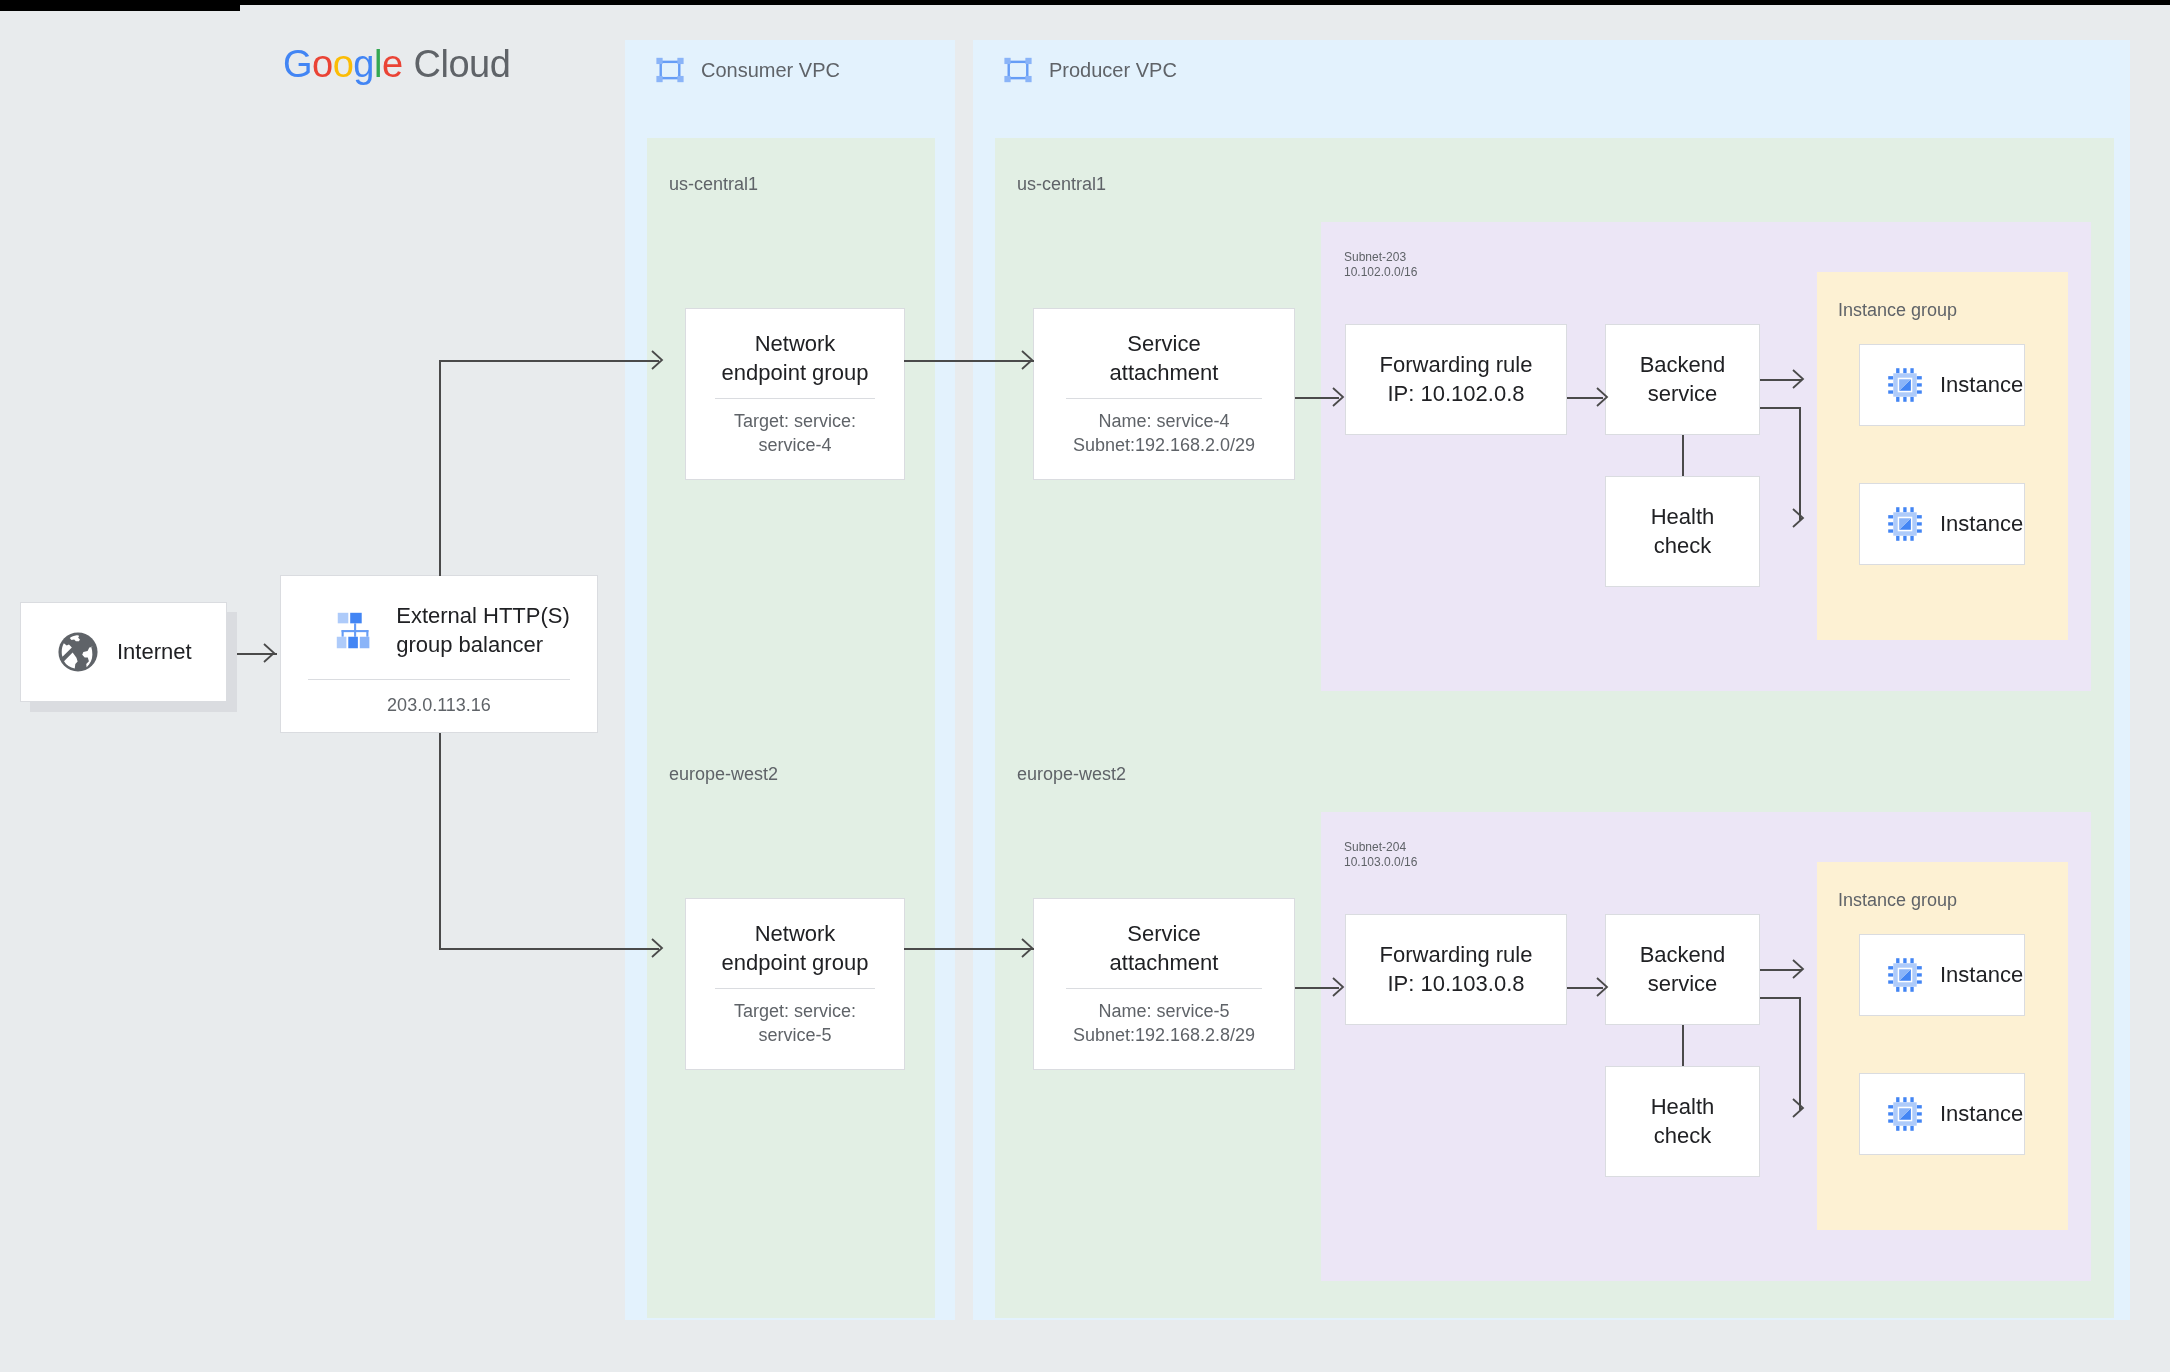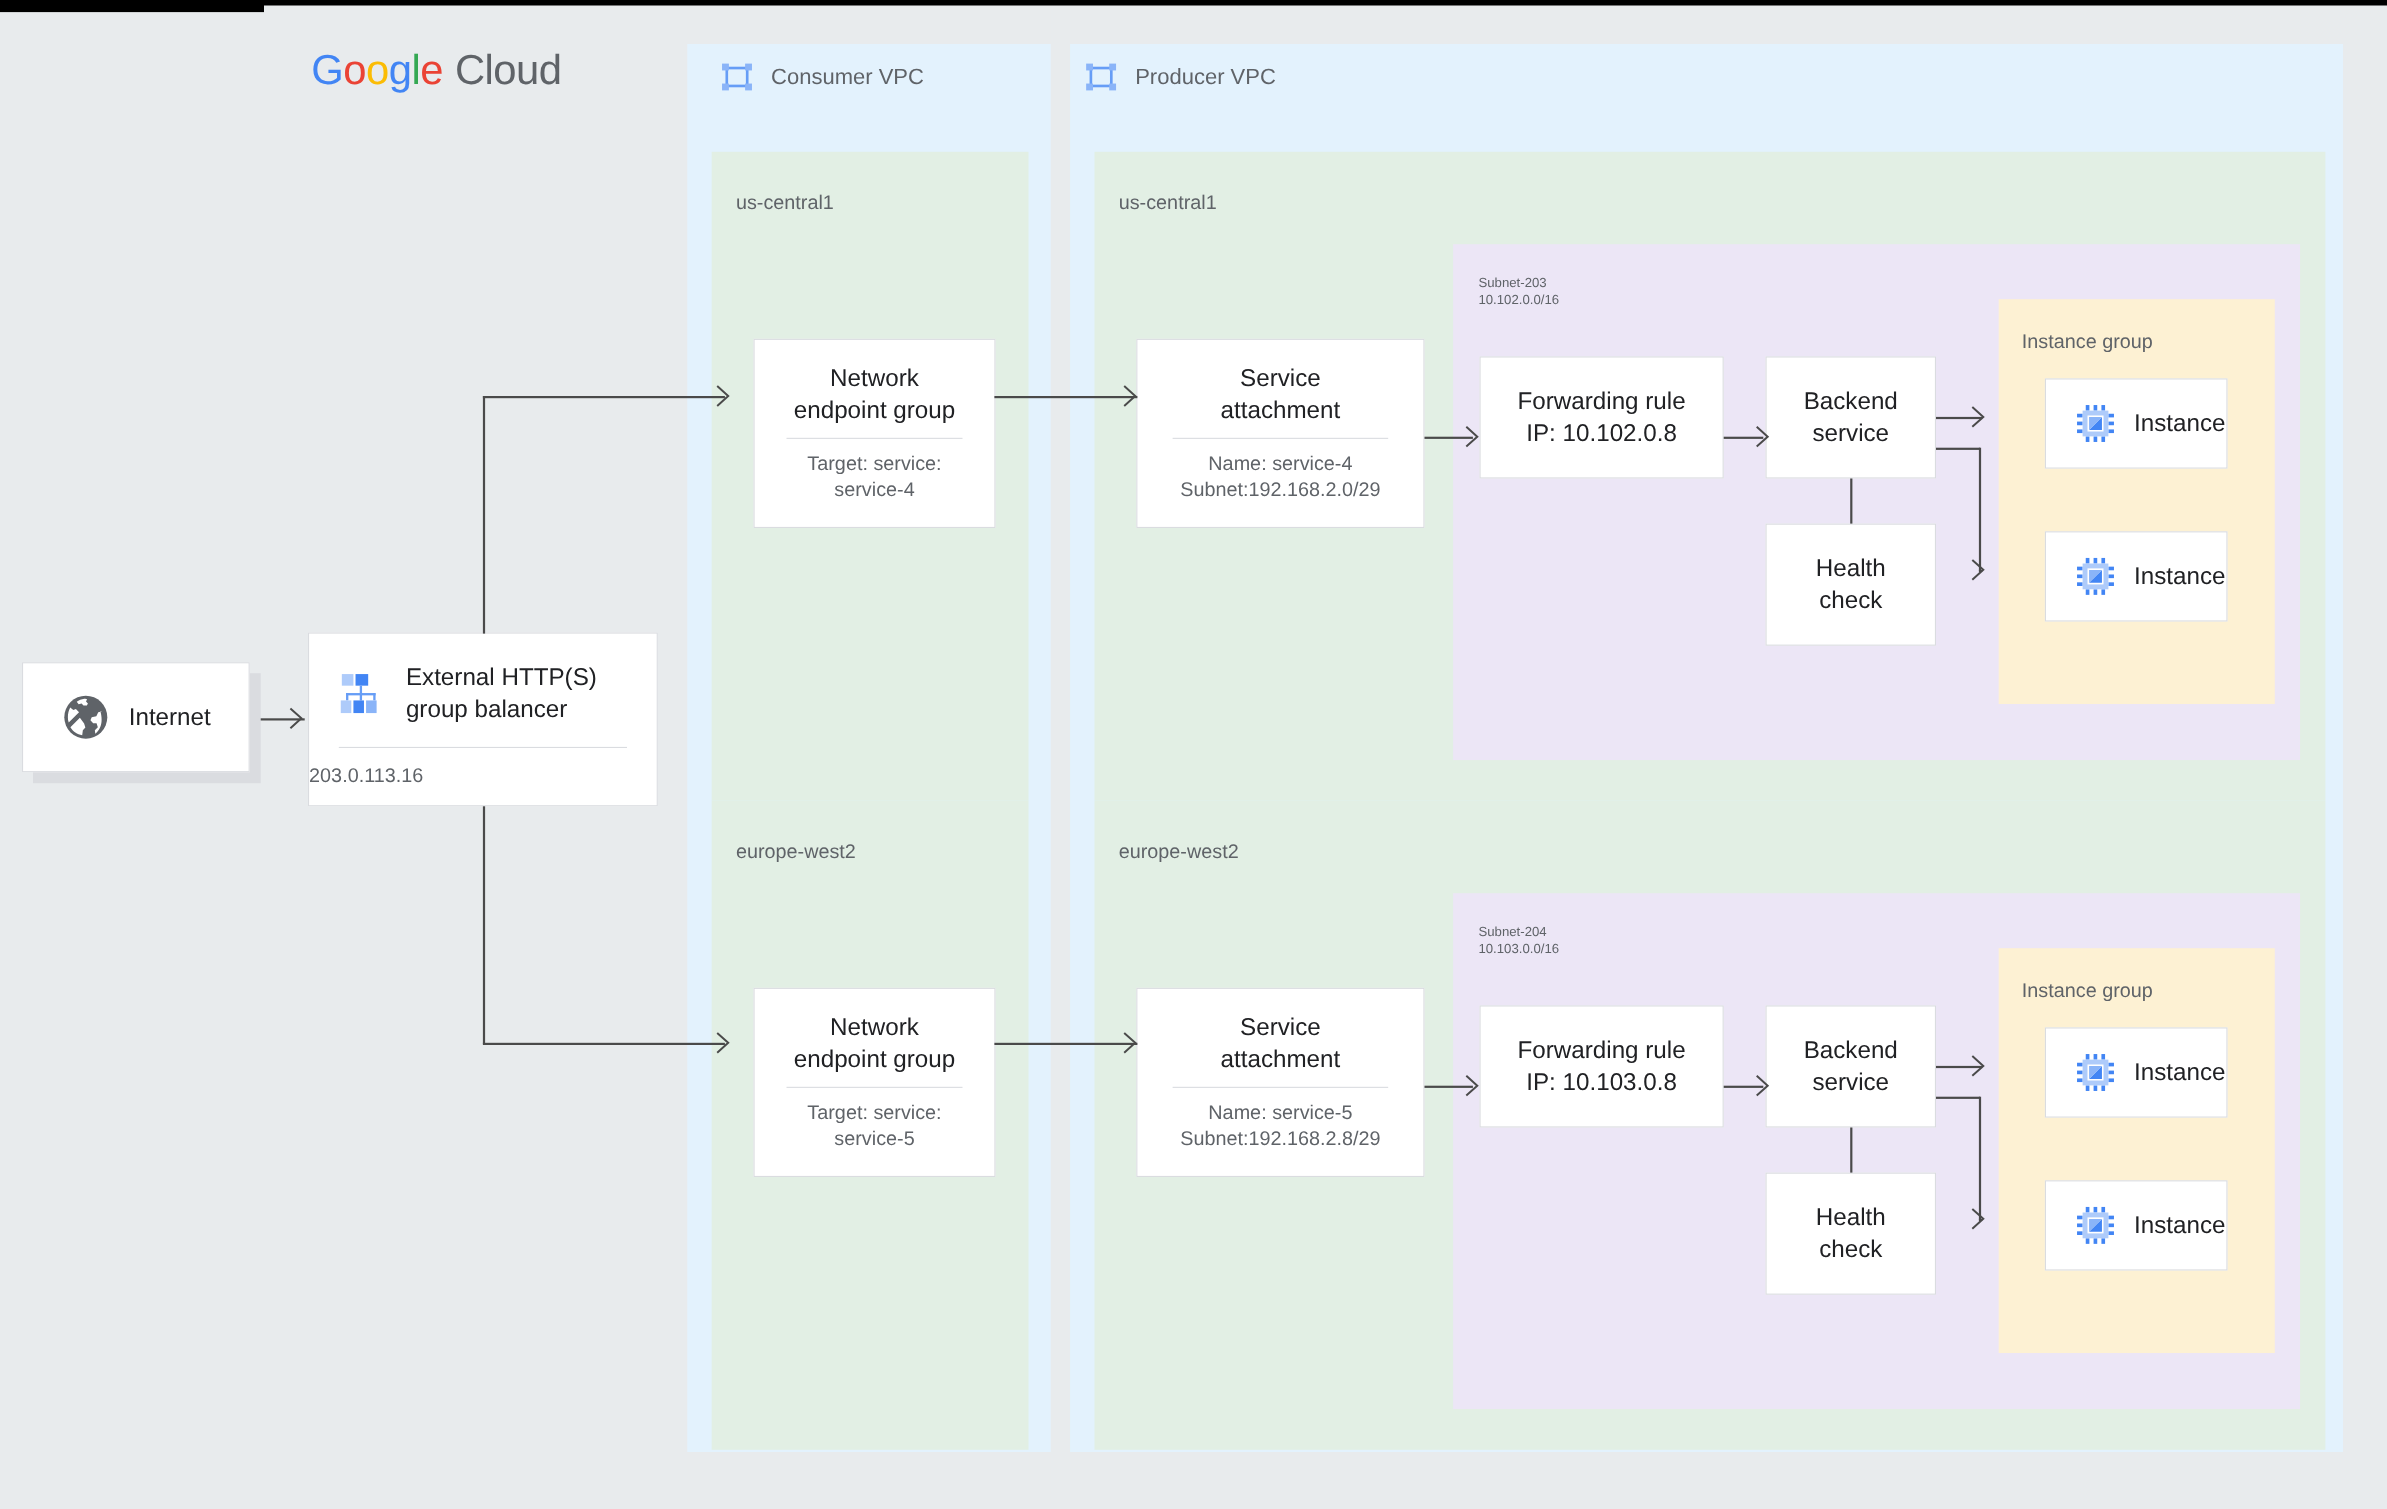"Producer VPC" div.vpc-head { padding-left: 10px -> 27px }
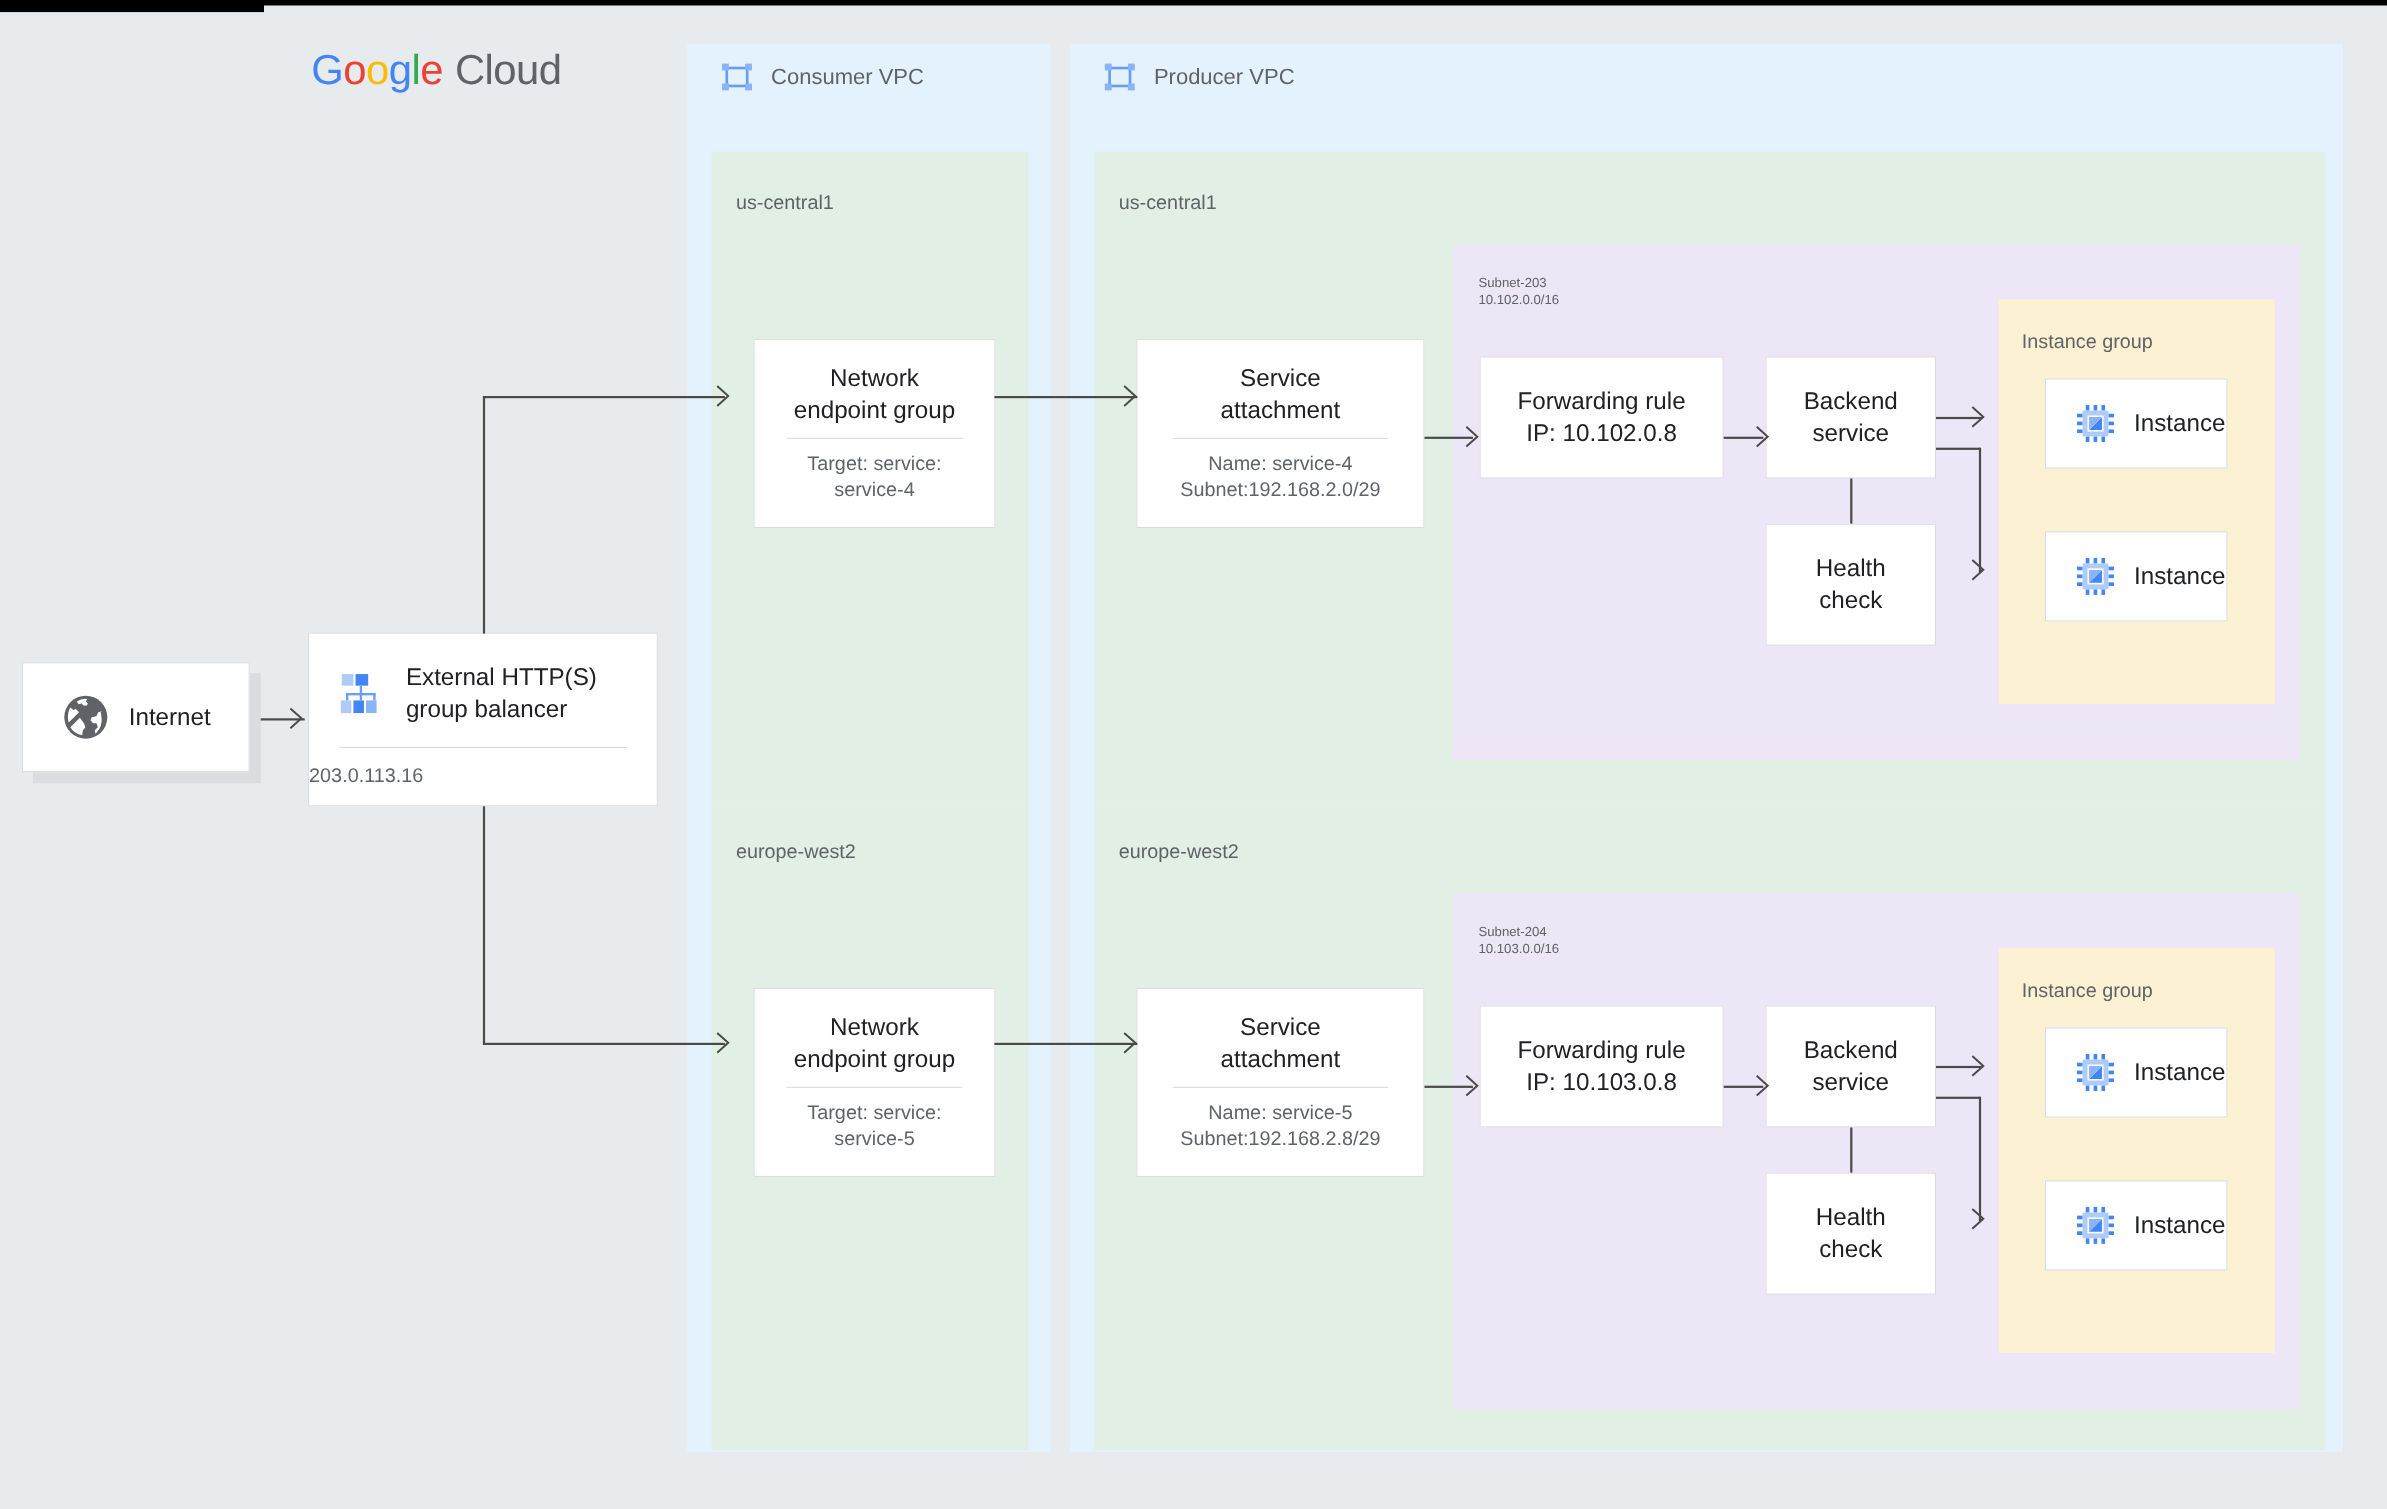"External HTTP(S)" div.abs { align-items: flex-start -> center }
